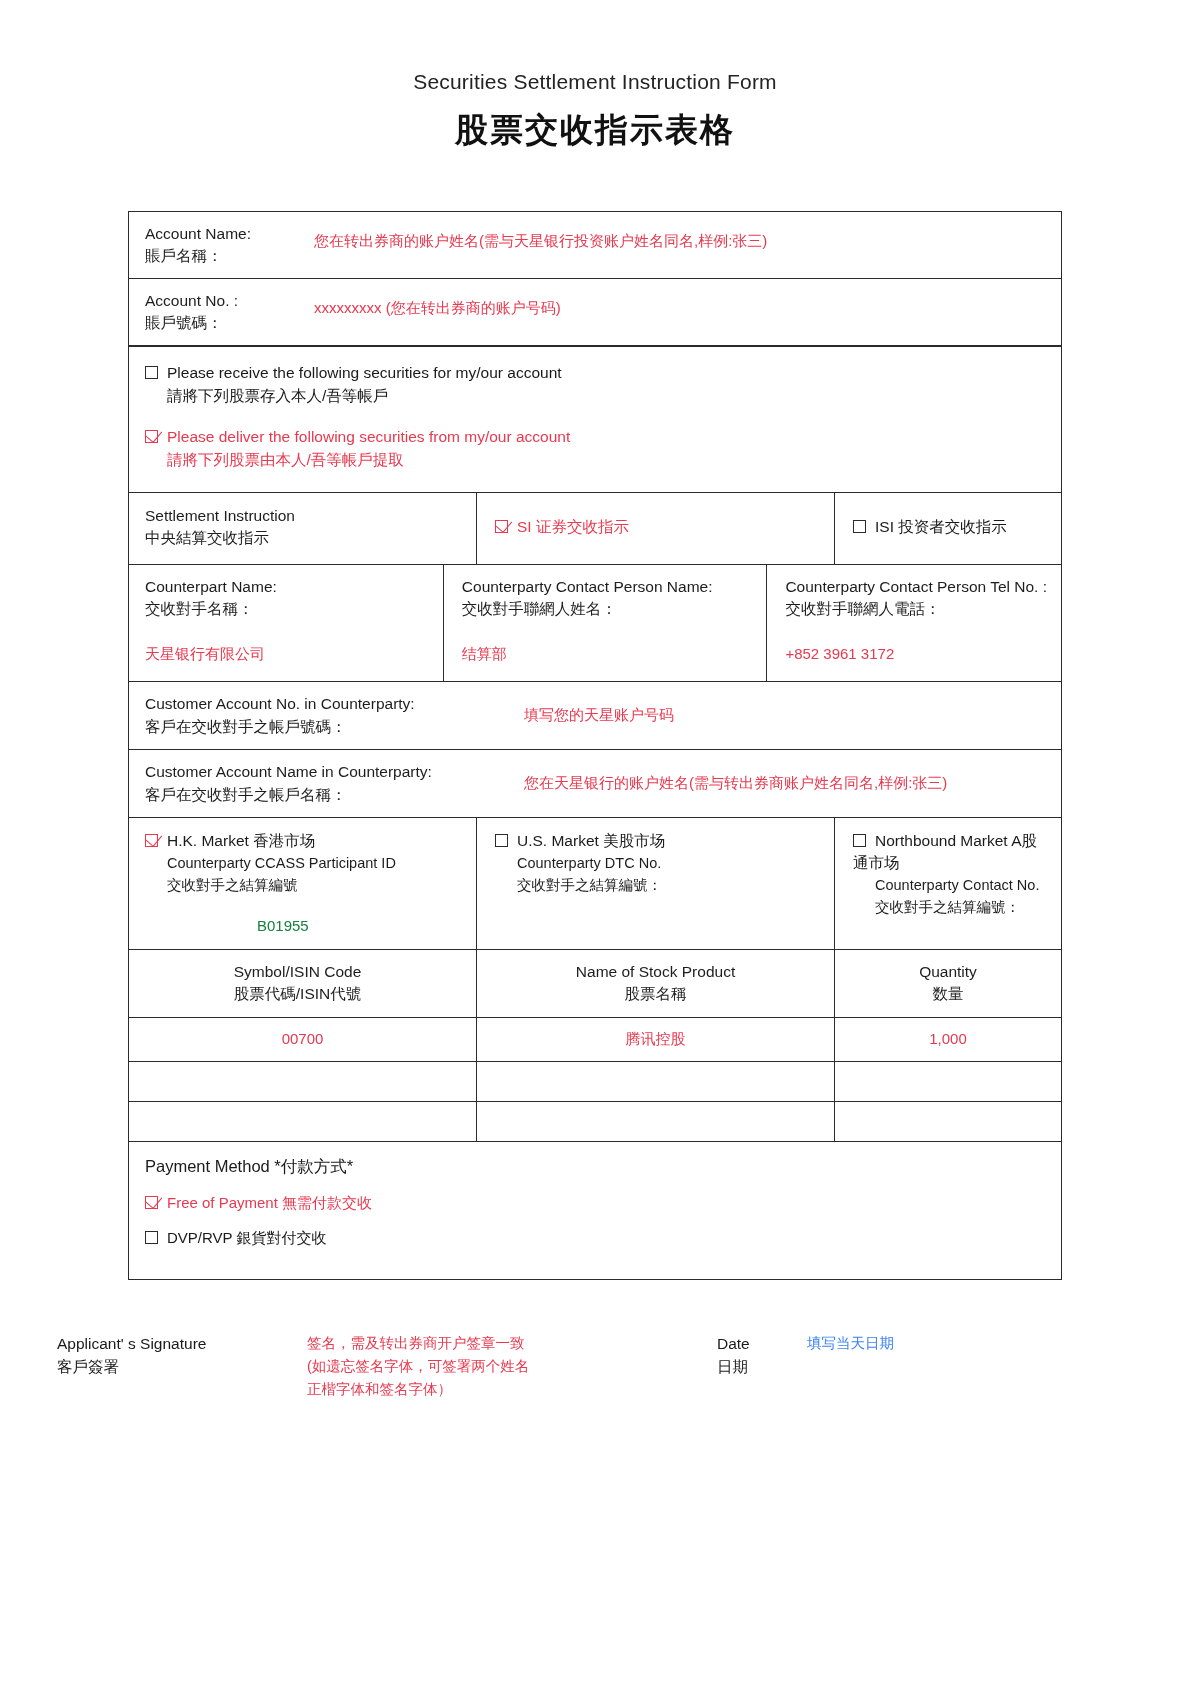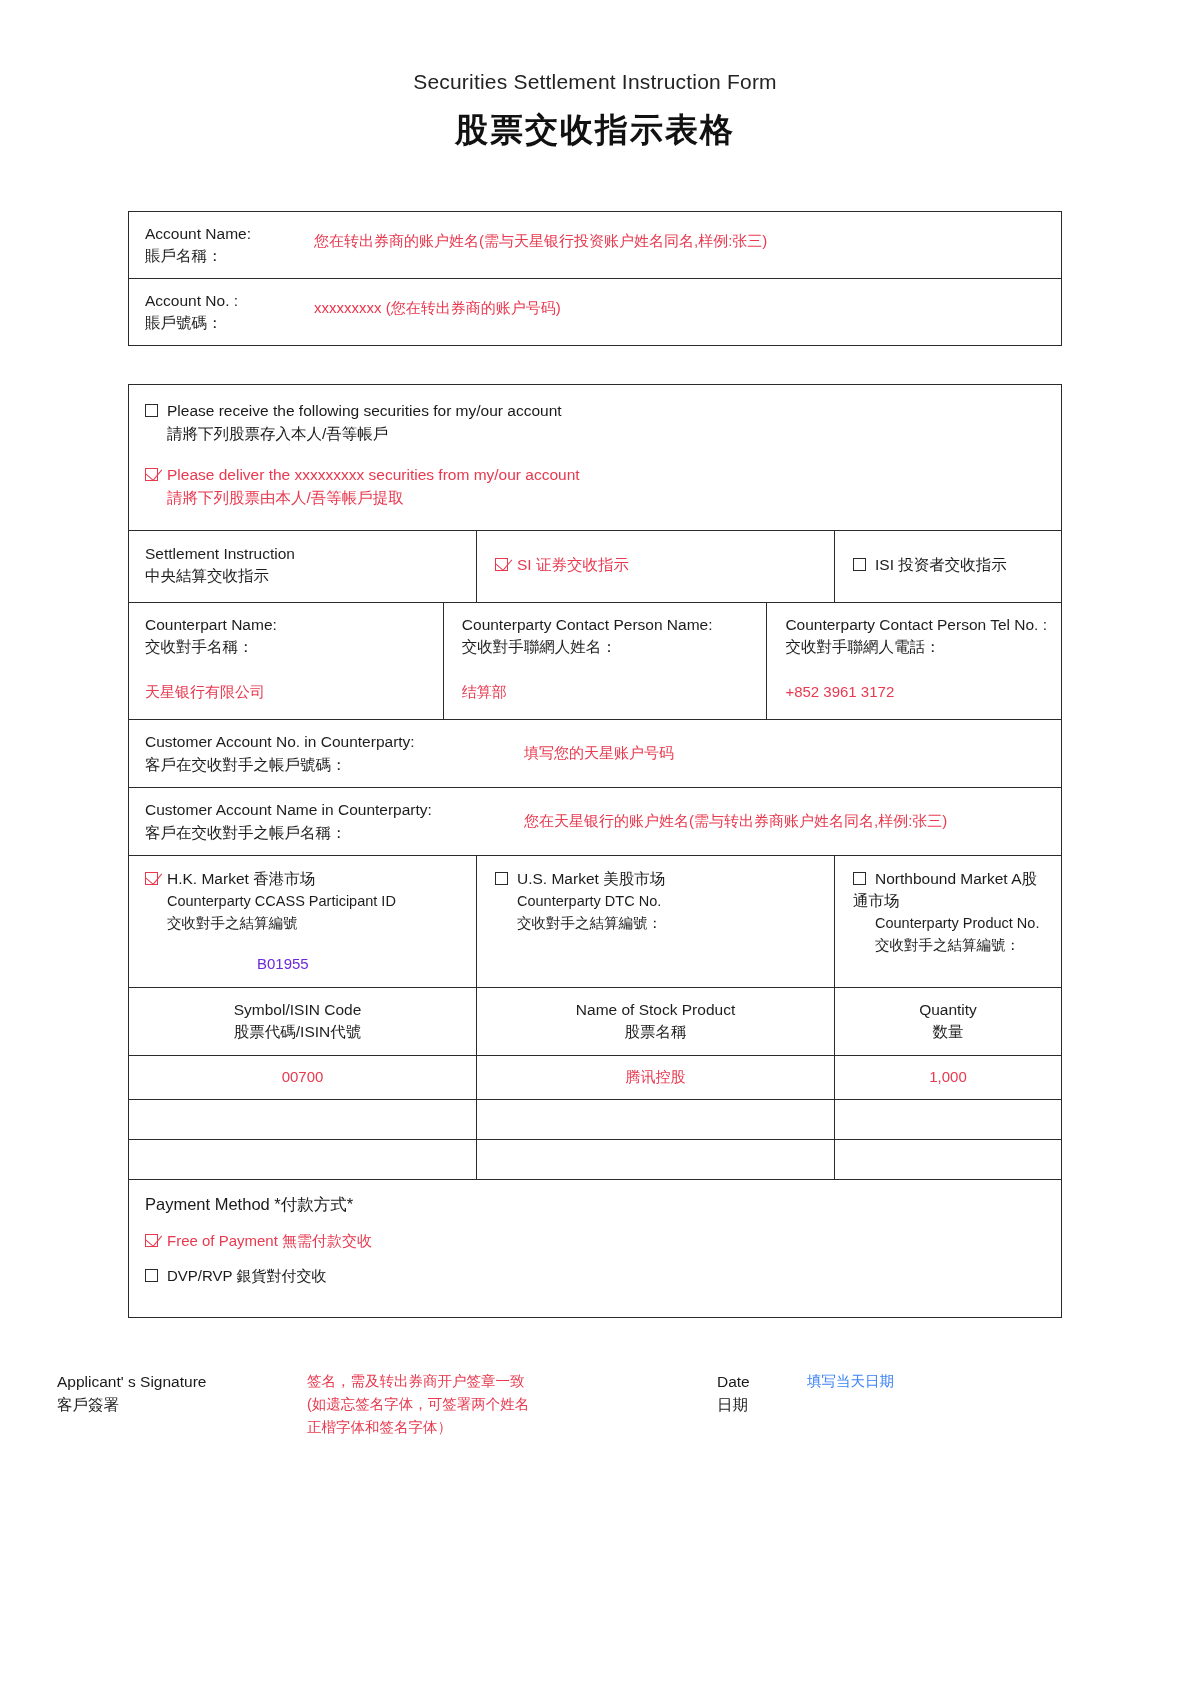"Please receive the following securities" div.block { margin-top: 38px -> none }
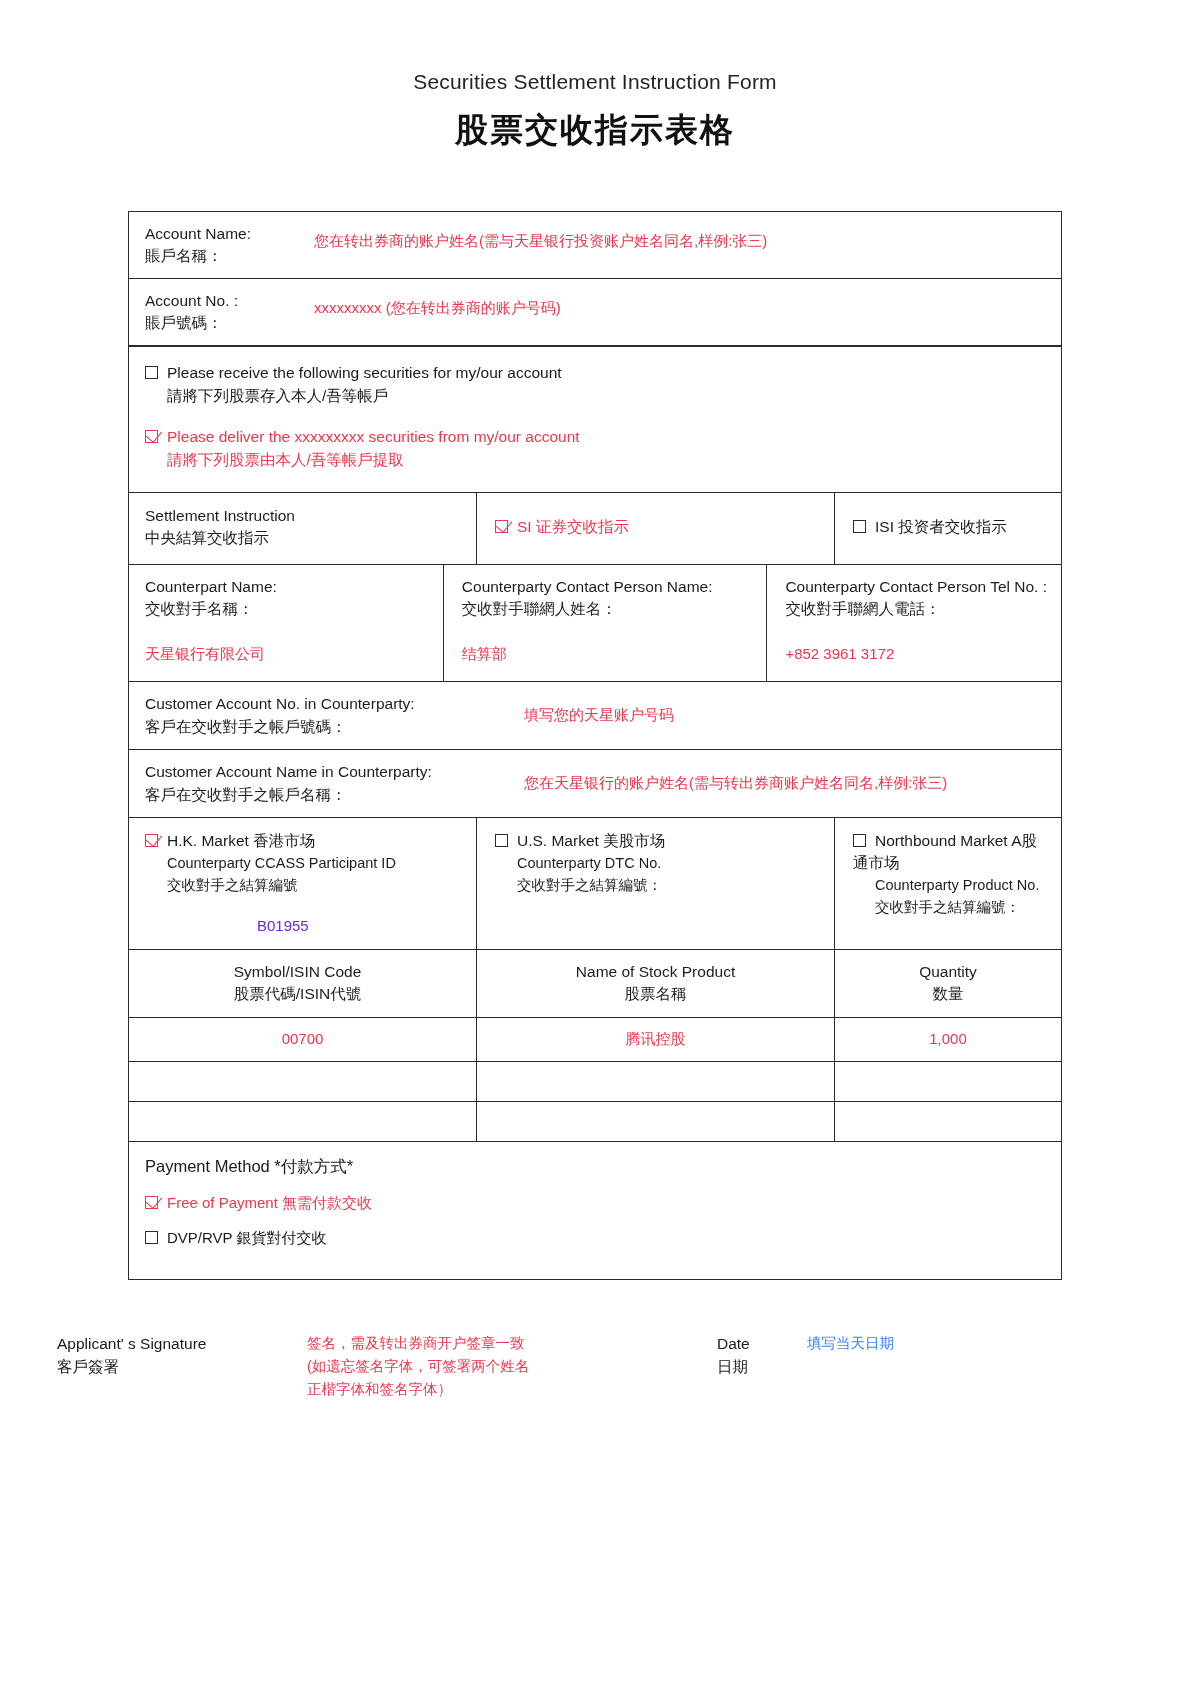"Please deliver the xxxxxxxxx securities" span { text: xxxxxxxxx -> following }
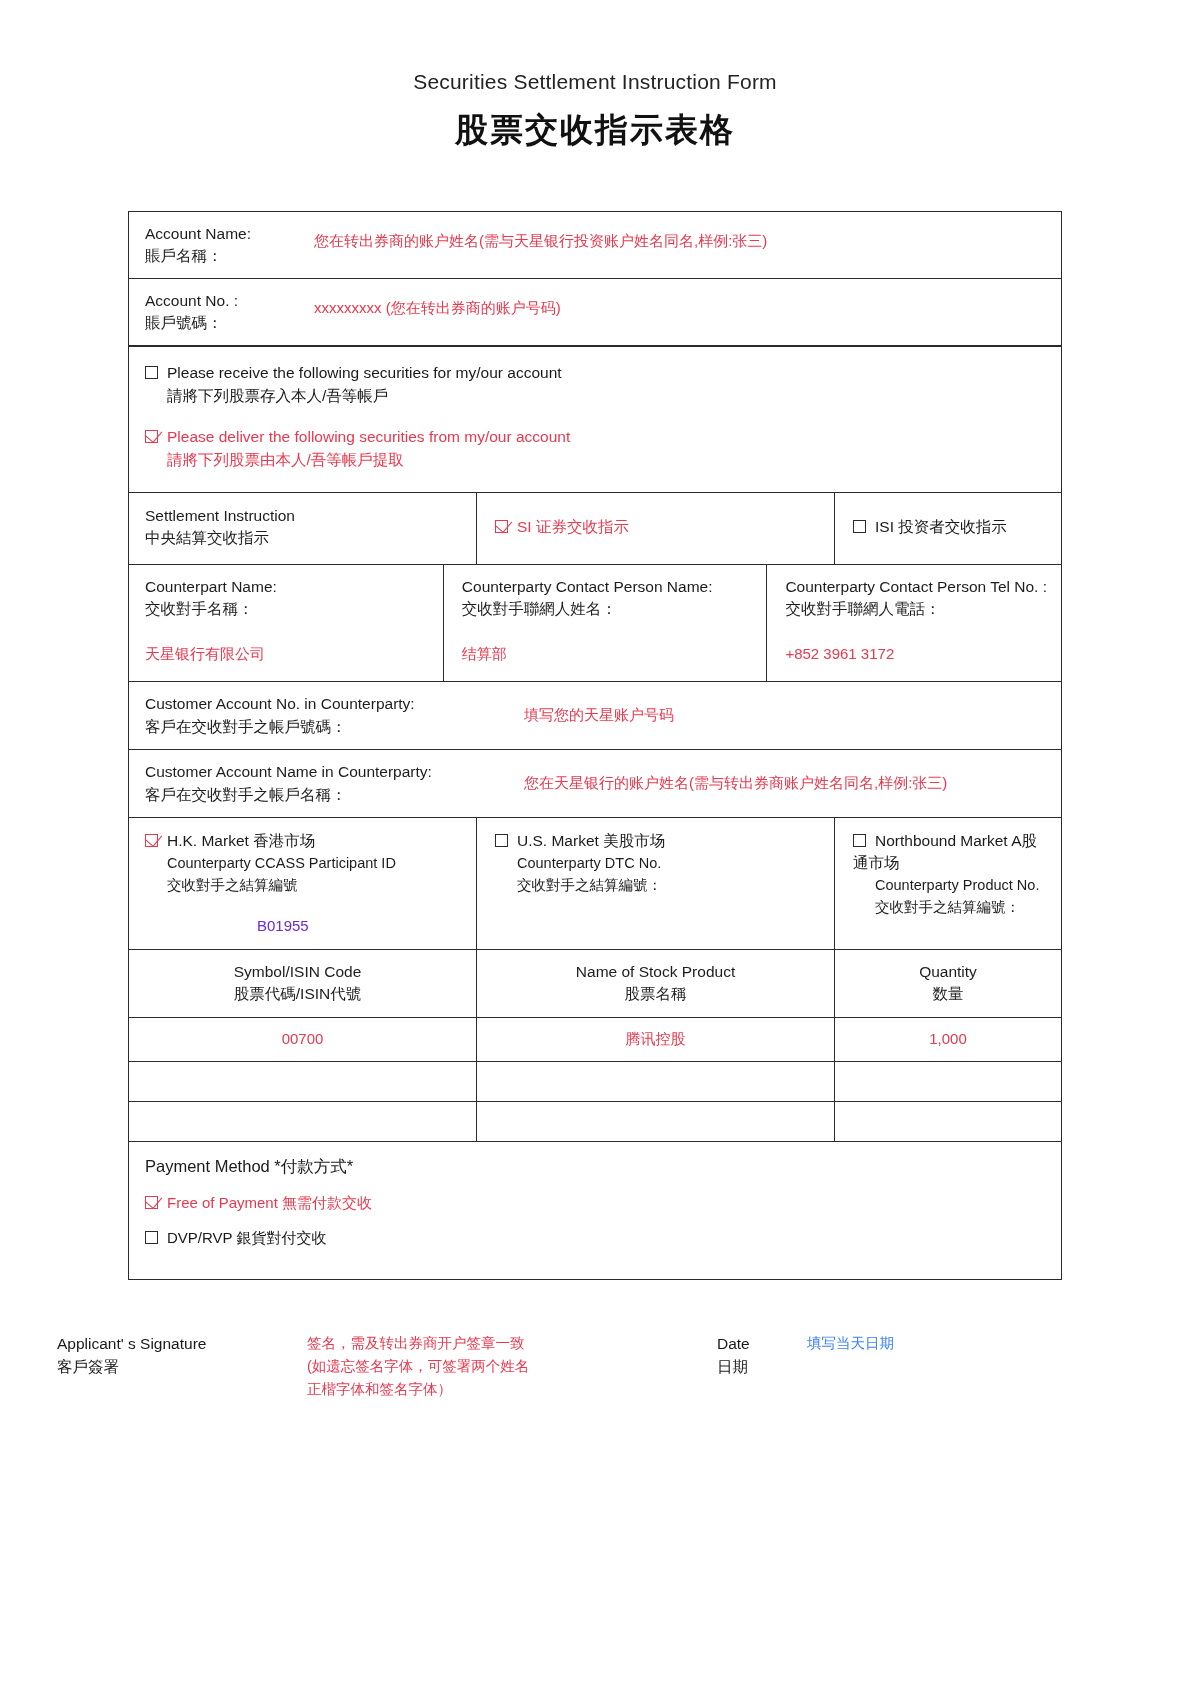"Counterparty Product No." div.mk-sub { text: Product -> Contact }
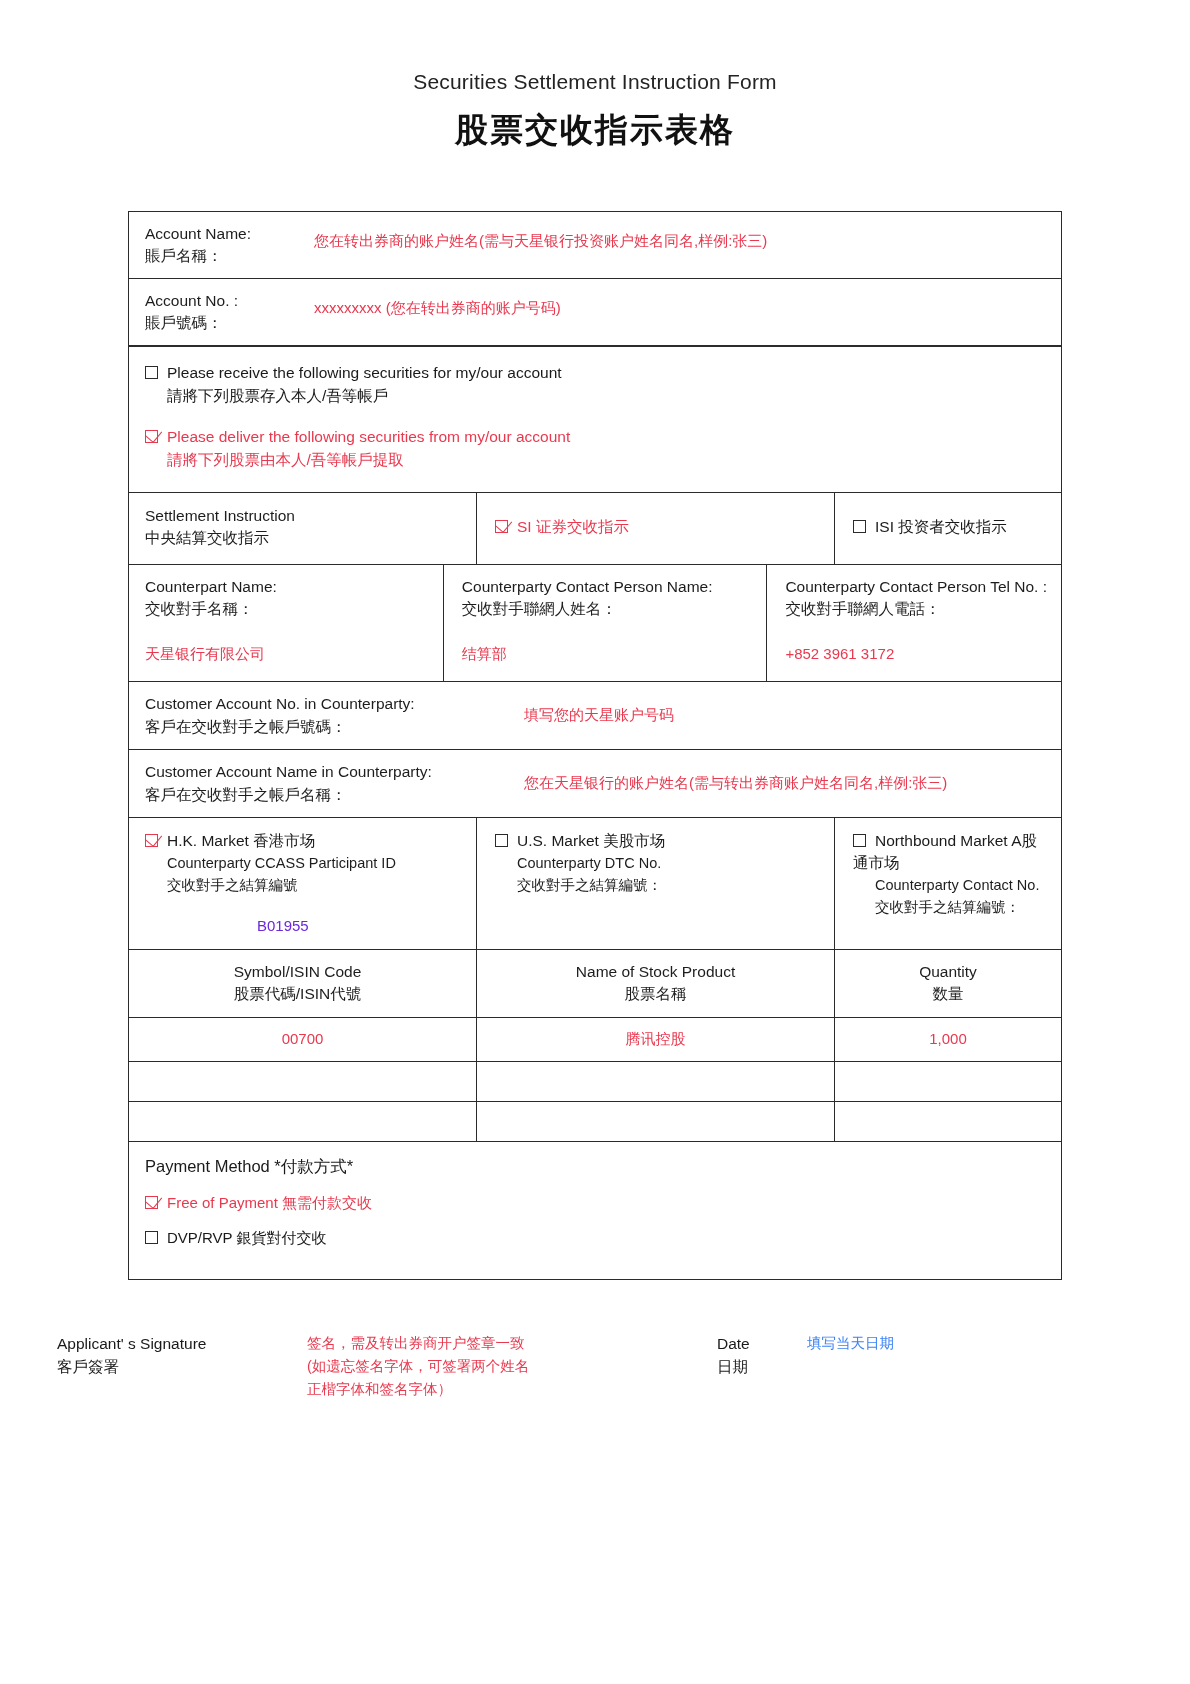"B01955" .mk-id { color: #6d28d9 -> #15803d }
